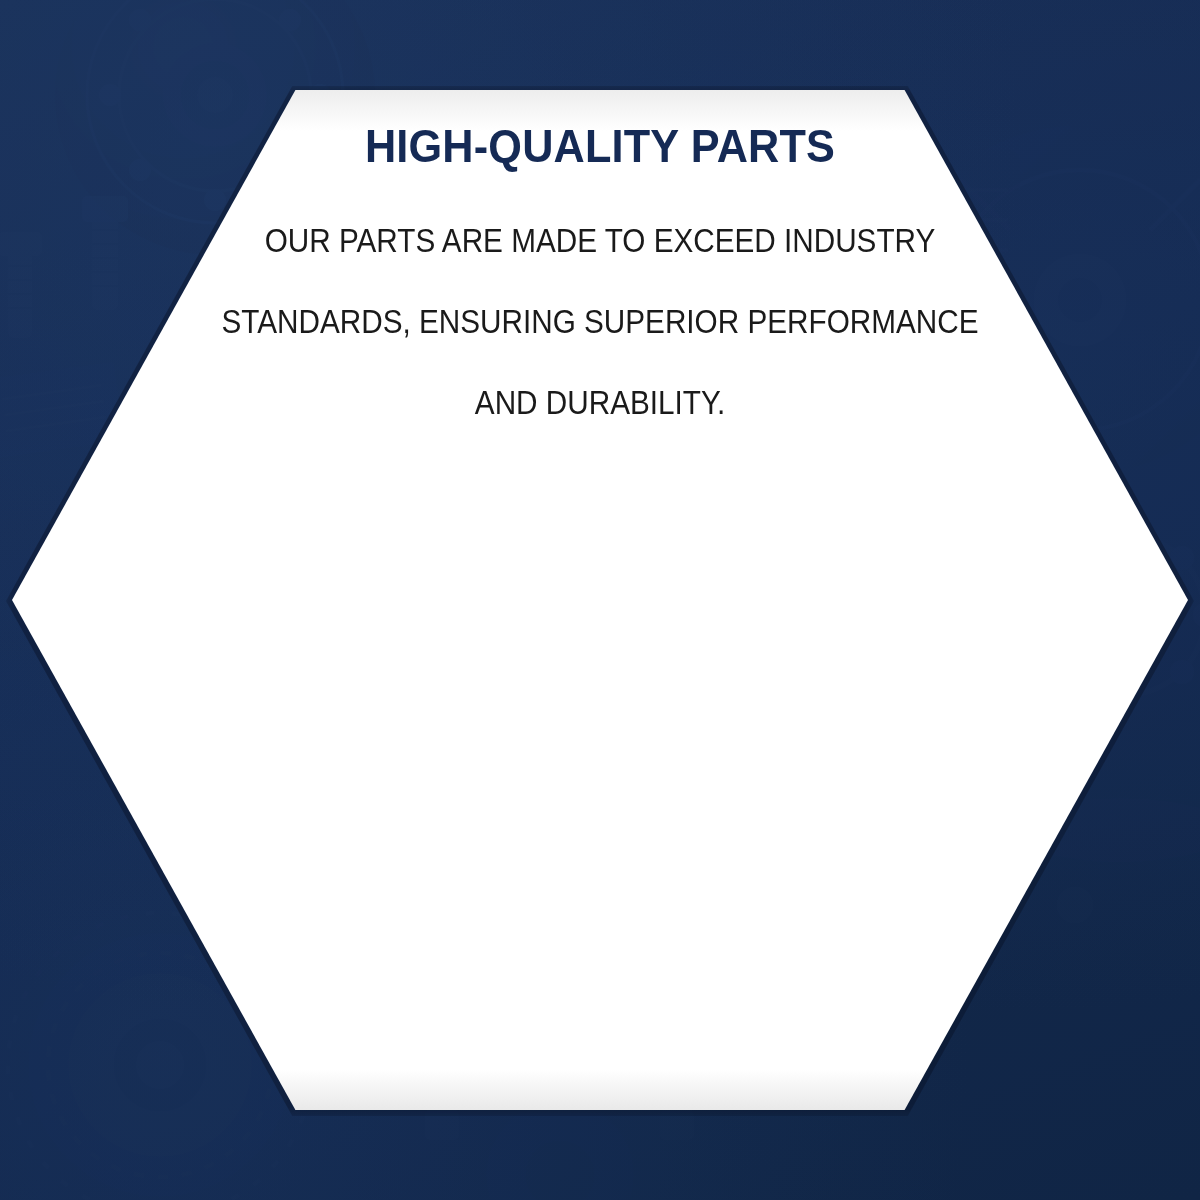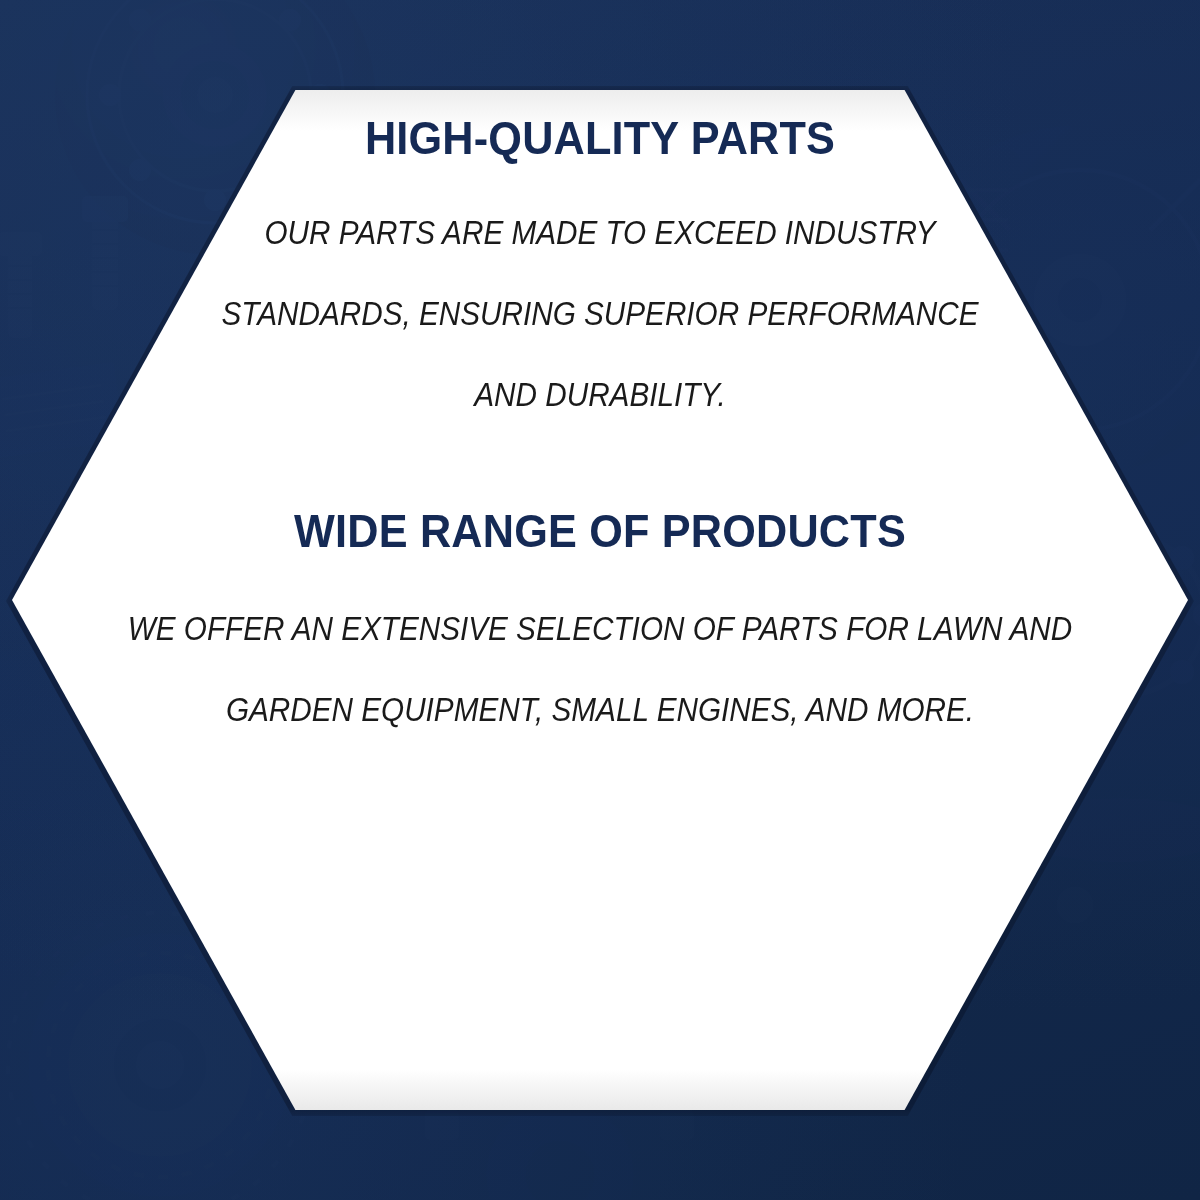"HIGH-QUALITY PARTS" #hex-content { padding-top: 10px -> 18px }
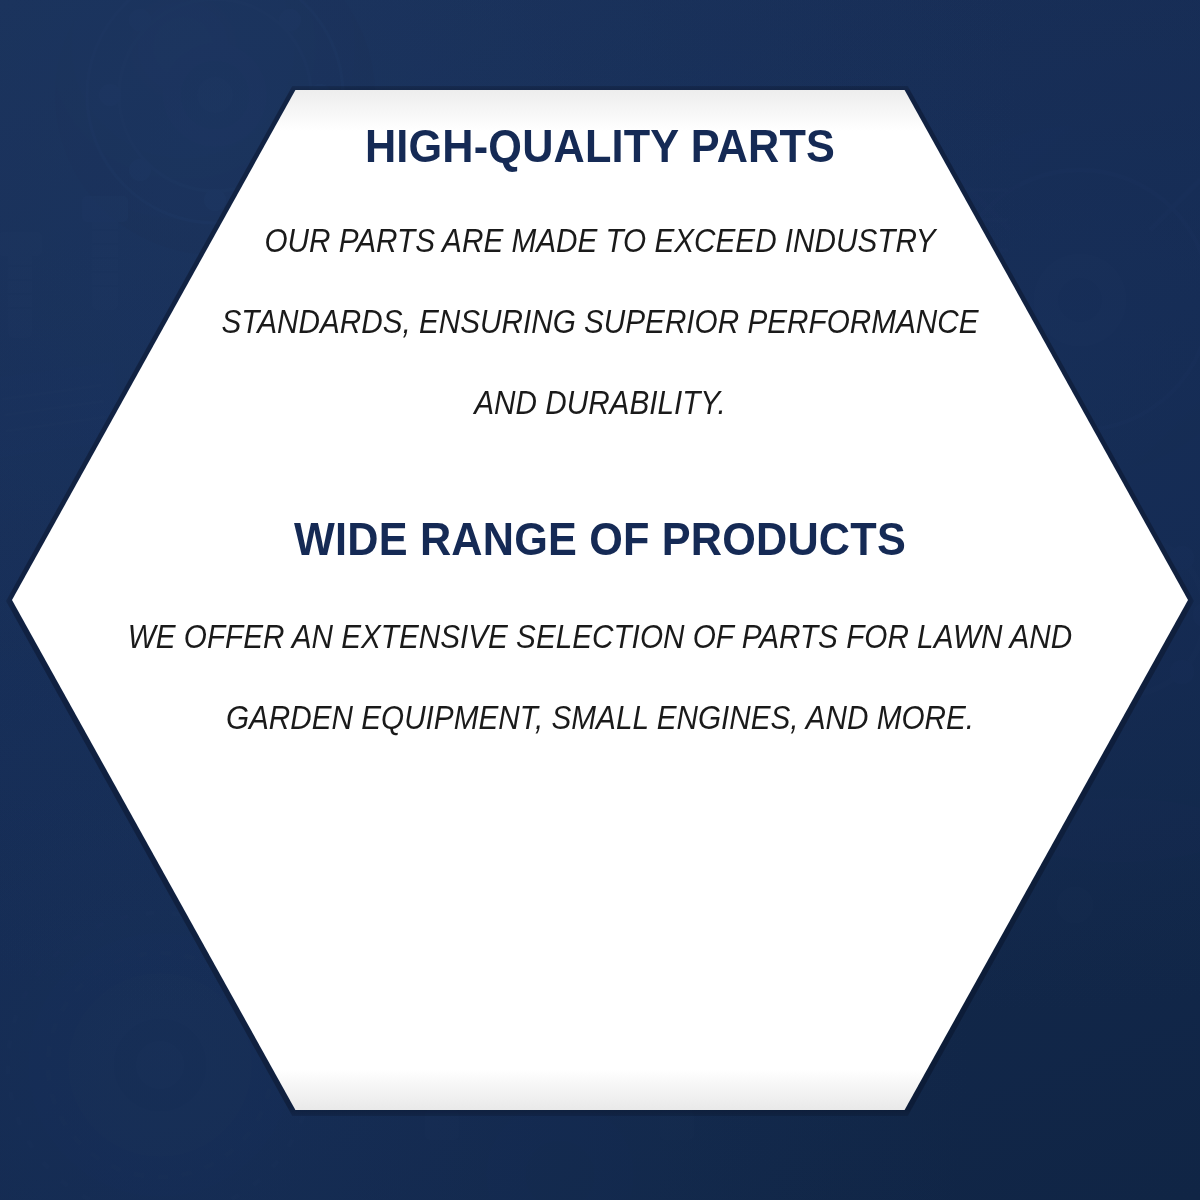"OUR PARTS ARE MADE TO" .body-lines { font-style: italic -> none }
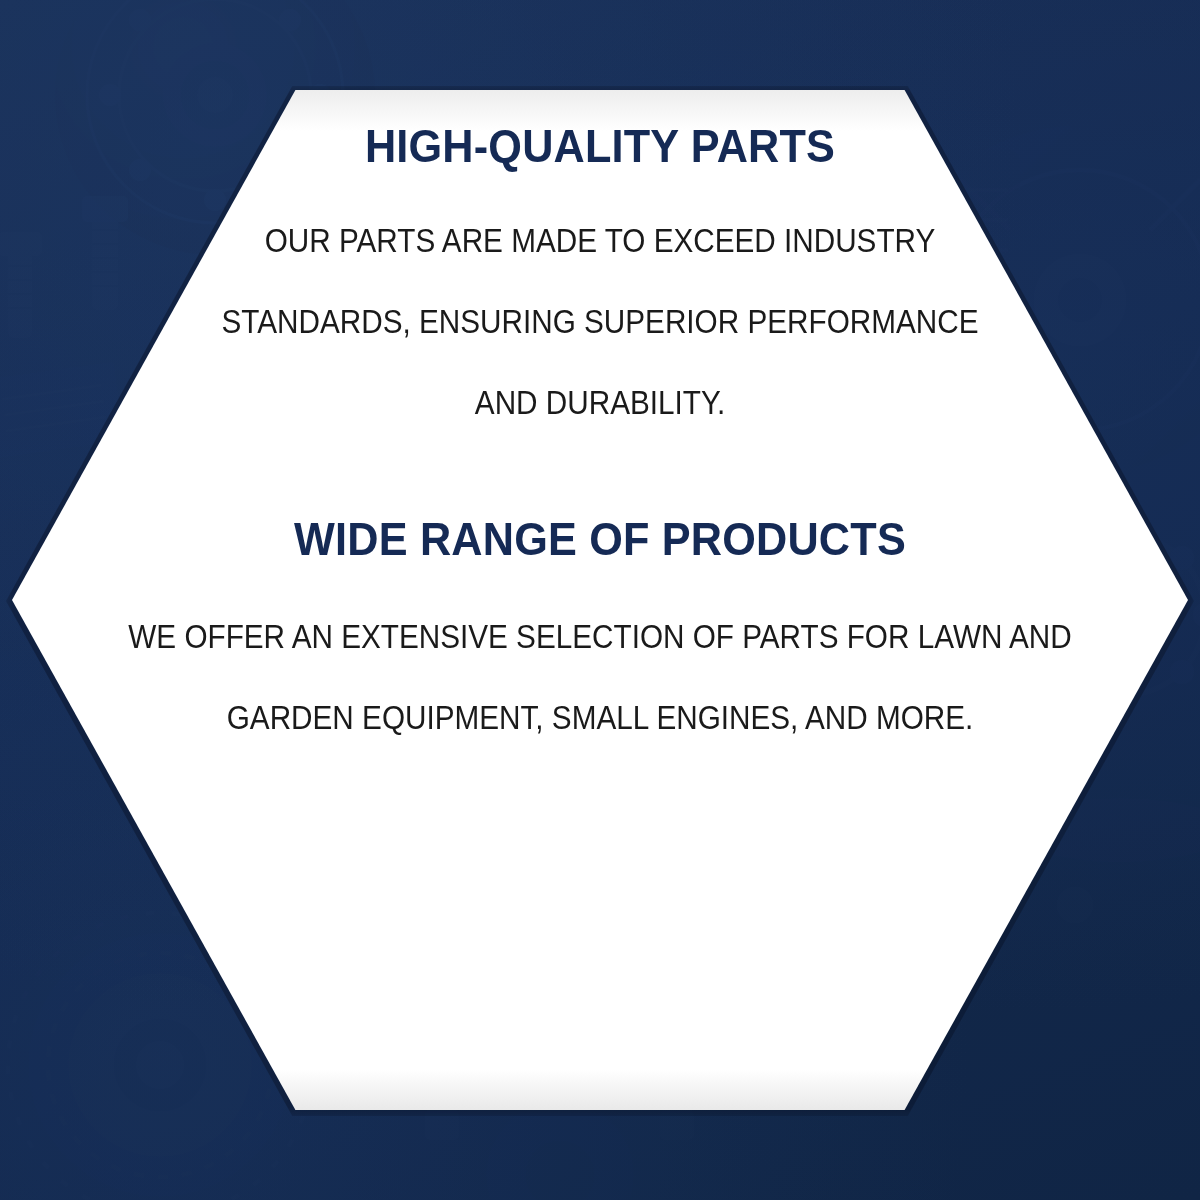"WIDE RANGE OF PRODUCTS" div.feature-block { html: <div> <div>WIDE RANGE OF PRODUCTS</div> <div> <span>WE OFFER AN EXTENSIVE SELECTION OF PARTS FOR LAWN AND</span> <span>GARDEN EQUIPMENT, SMALL ENGINES, AND MORE.</span> </div> </div> -> none }
